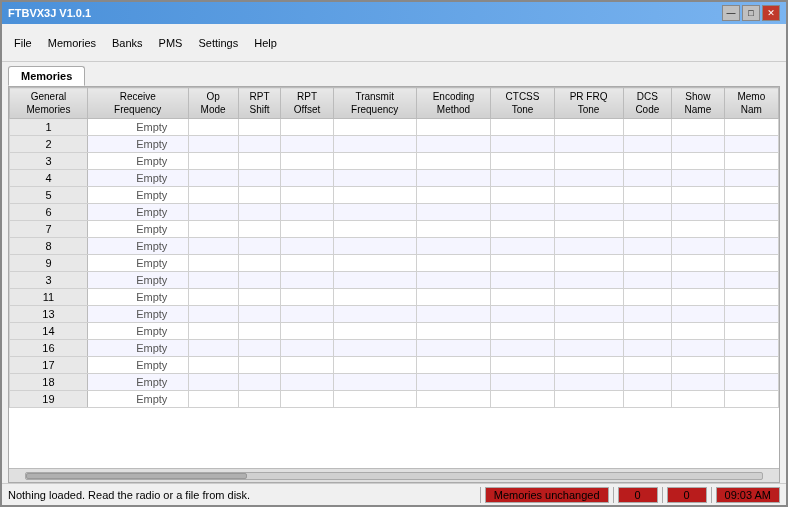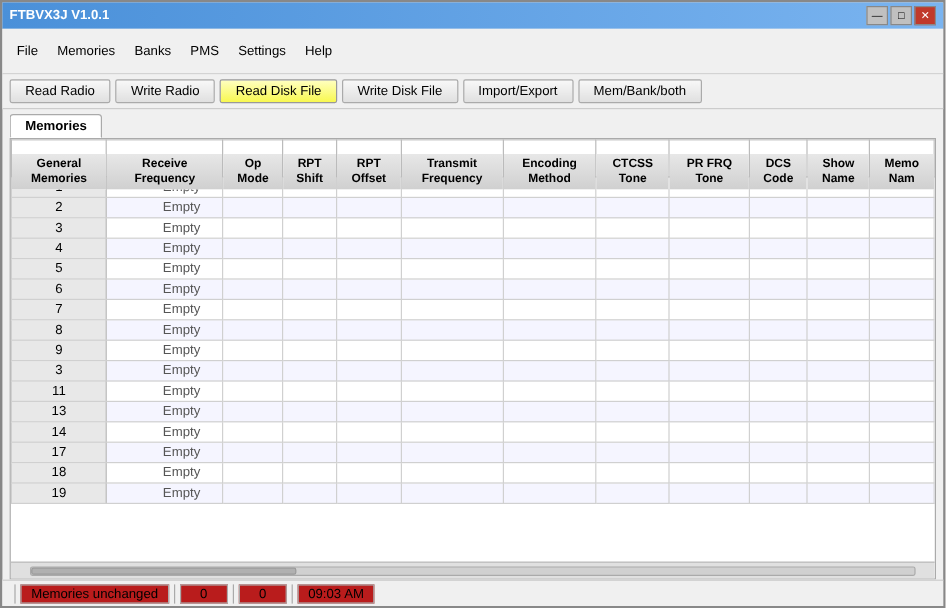"Read Radio" div.toolbar { html: <div> <button>Read Radio</button> <button>Write Radio</button> <button>Read Disk File</button> <button>Write Disk File</button> <button>Import/Export</button> <button>Mem/Bank/both</button> </div> -> none }
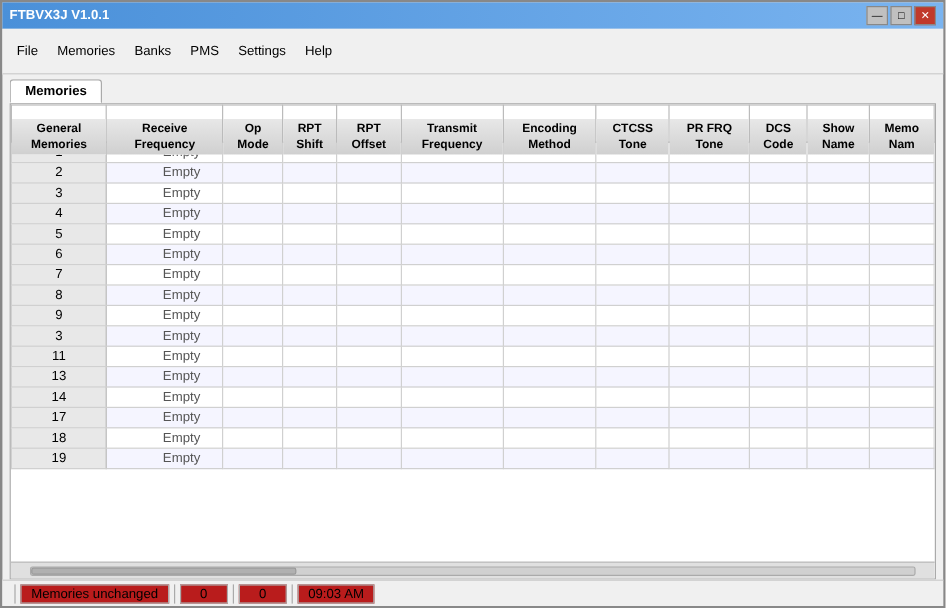"General" thead th { font-weight: bold -> normal; top: 11px -> 0 }
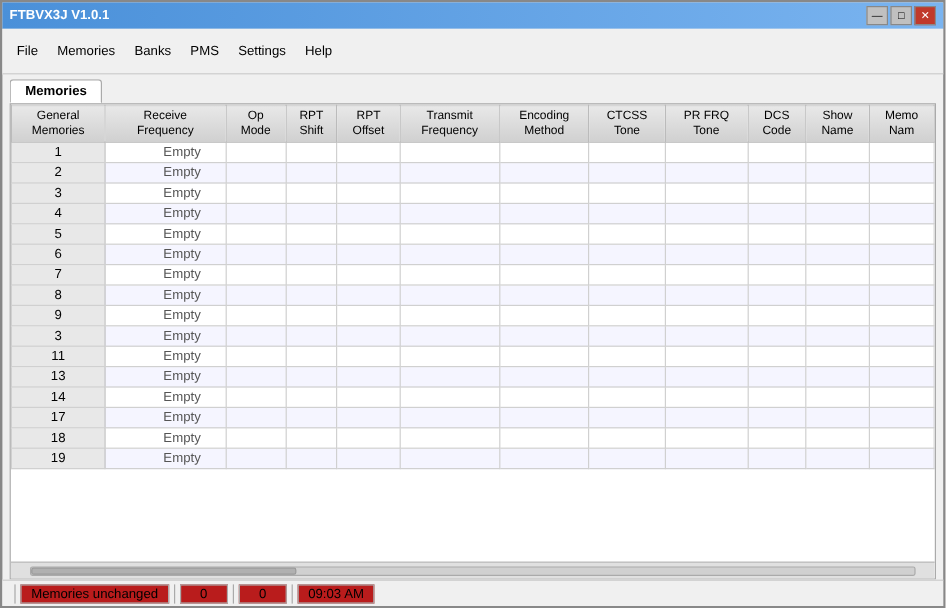"16" tr { html: none -> <tr> <td>16</td> <td>Empty</td> <td></td> <td></td> <td></td> <td></td> <td></td> <td></td> <td></td> <td></td> <td></td> <td></td> </tr> }
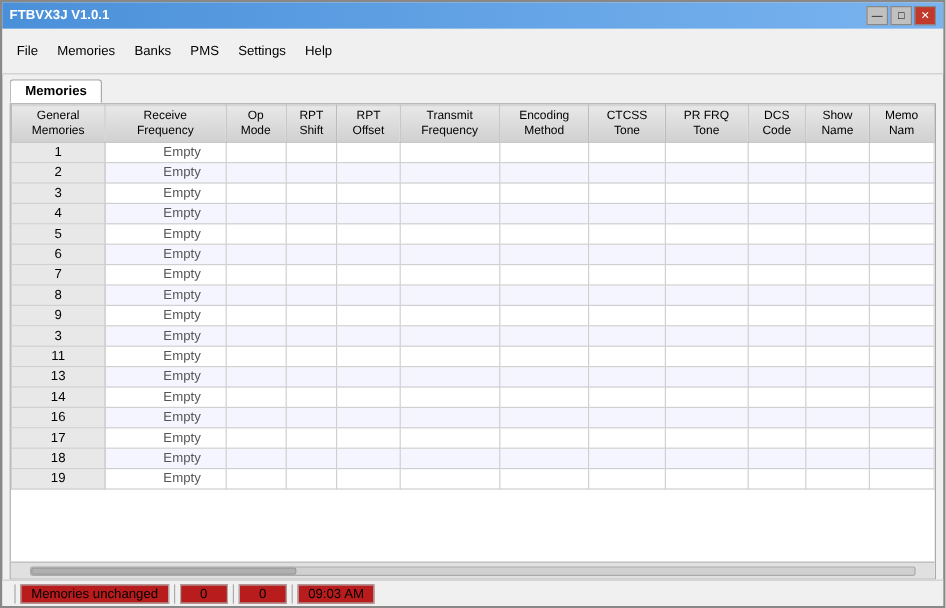"Nothing loaded. Read the radio" span.status-main { html: none -> <span>Nothing loaded. Read the radio or a file from disk.</span> }
